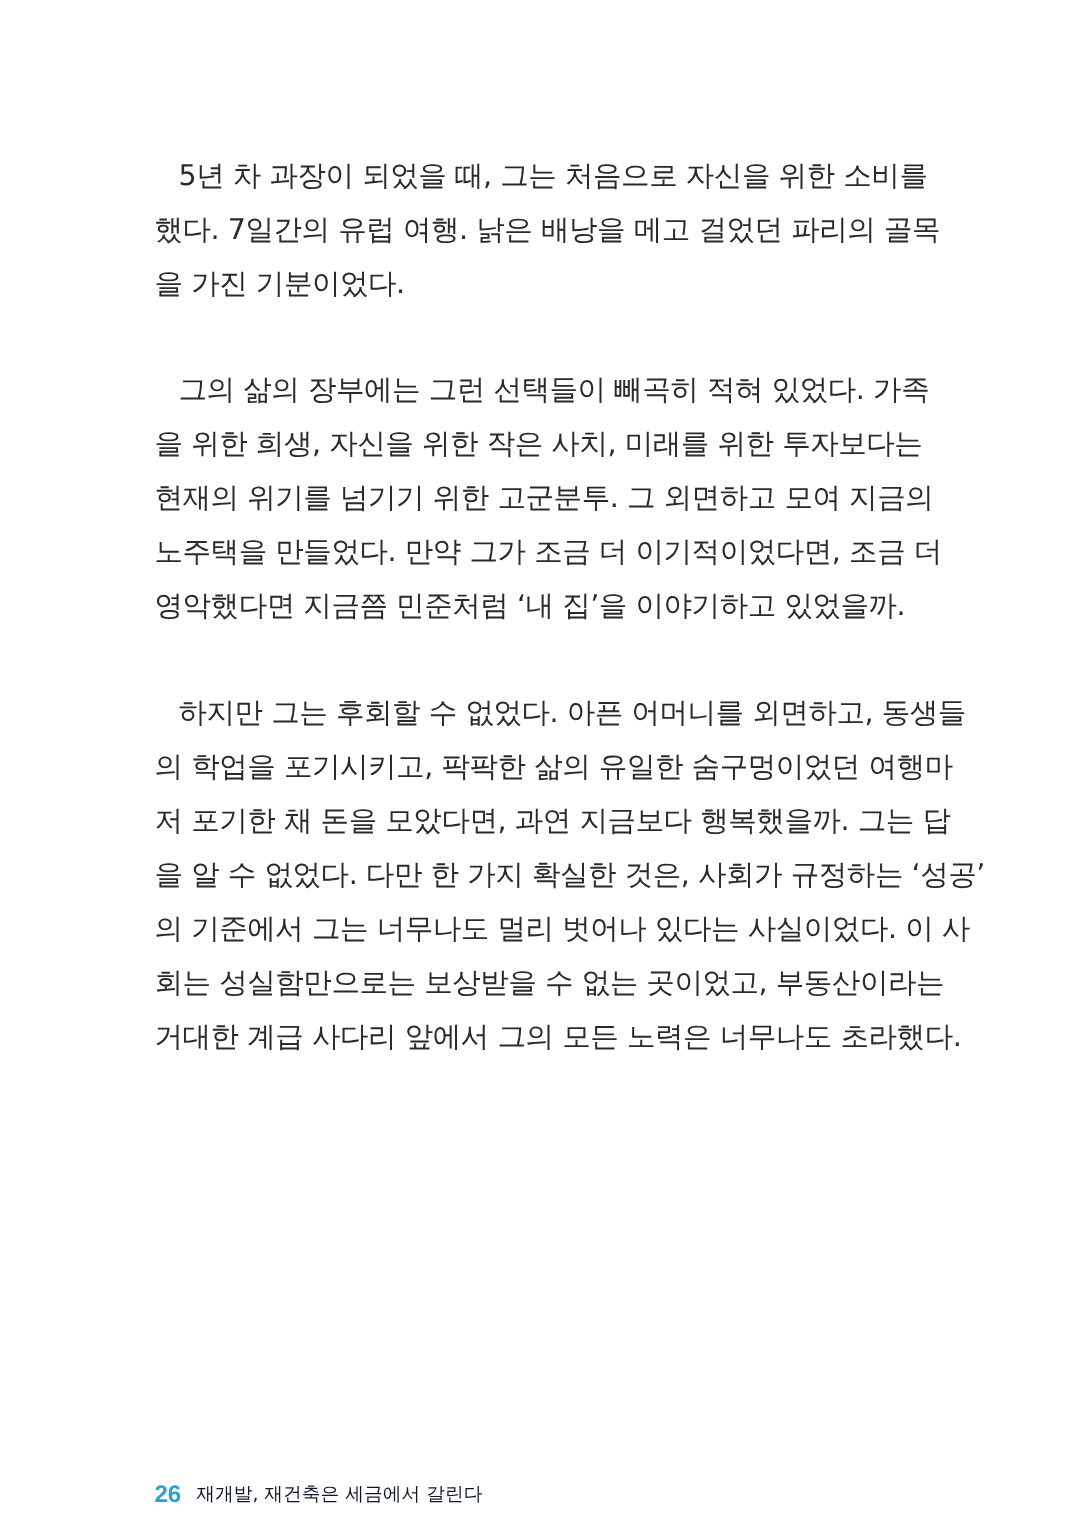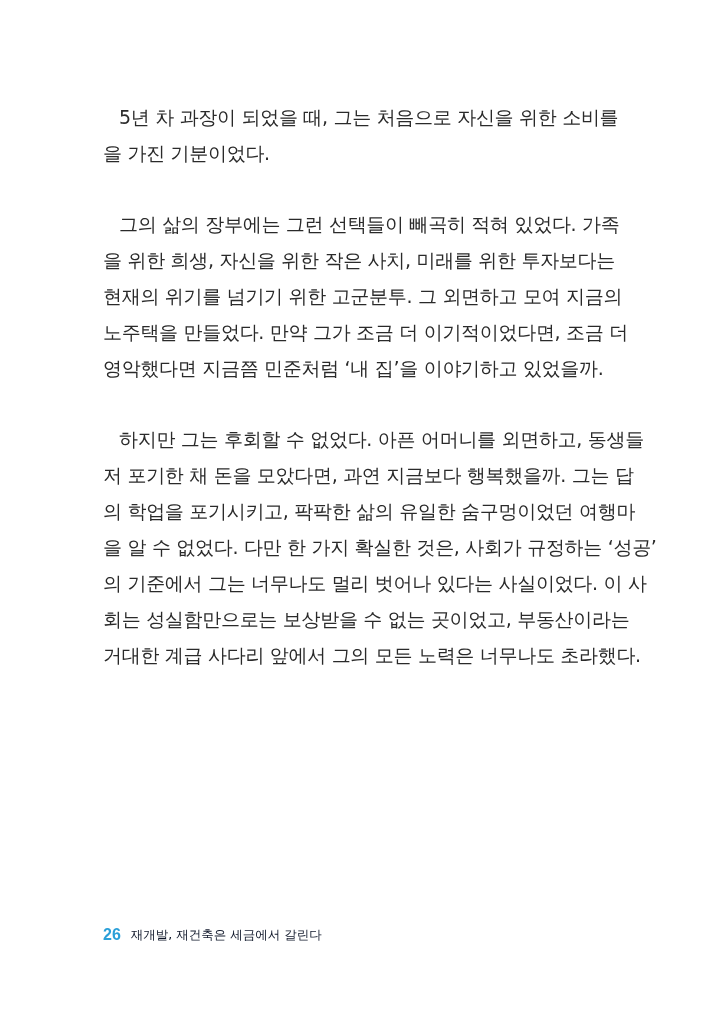"했다. 7일간의 유럽 여행. 낡은" span.line { html: none -> <span>했다. 7일간의 유럽 여행. 낡은 배낭을 메고 걸었던 파리의 골목</span> }
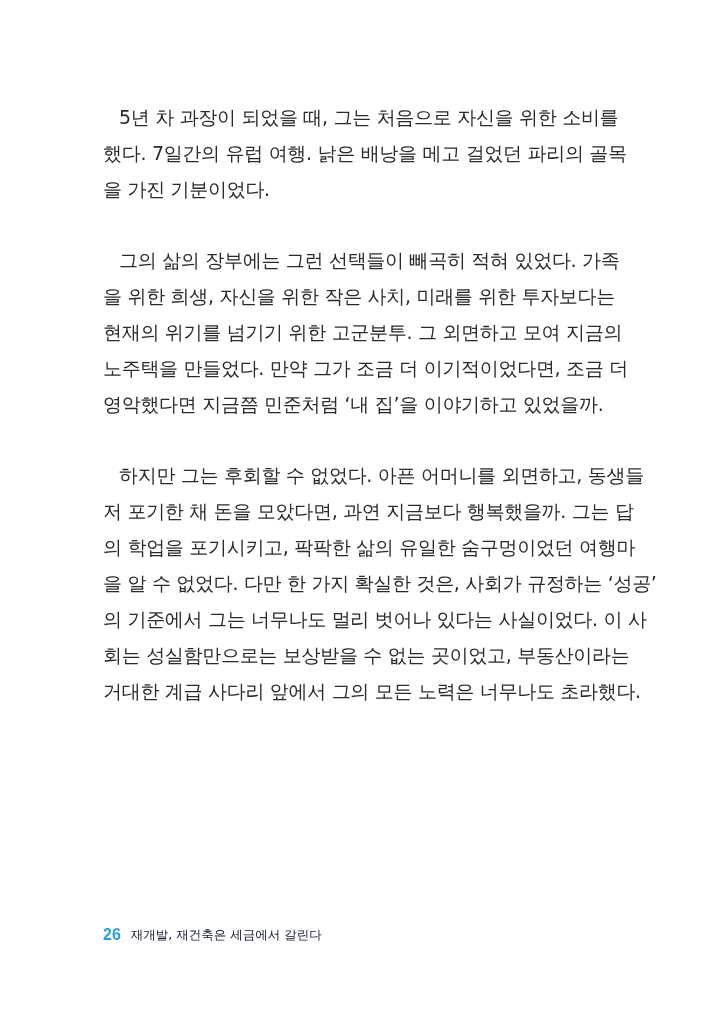"저 포기한 채 돈을 모았다면," span.line { order: before "의 학업을 포기시키고, 팍팍한 삶의" -> after "의 학업을 포기시키고, 팍팍한 삶의" }
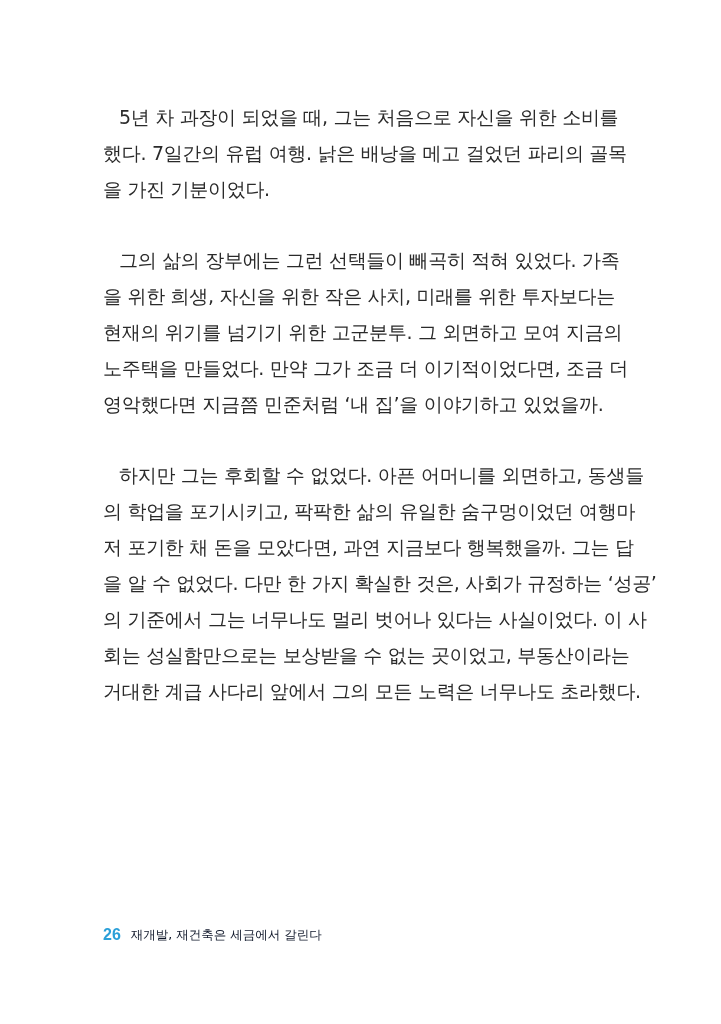"26" .footer { align-items: flex-end -> flex-start; top: 926px -> 988px }
